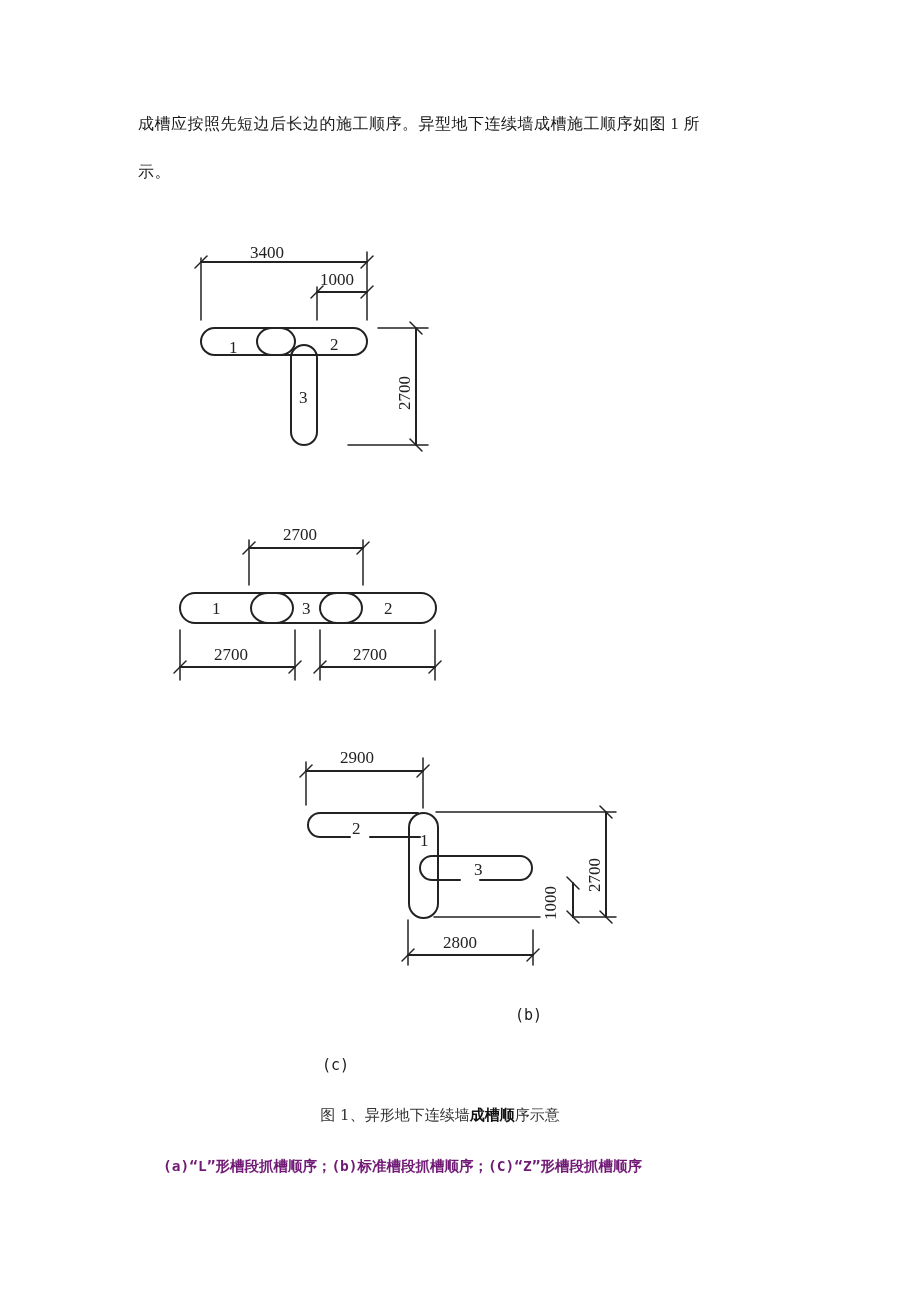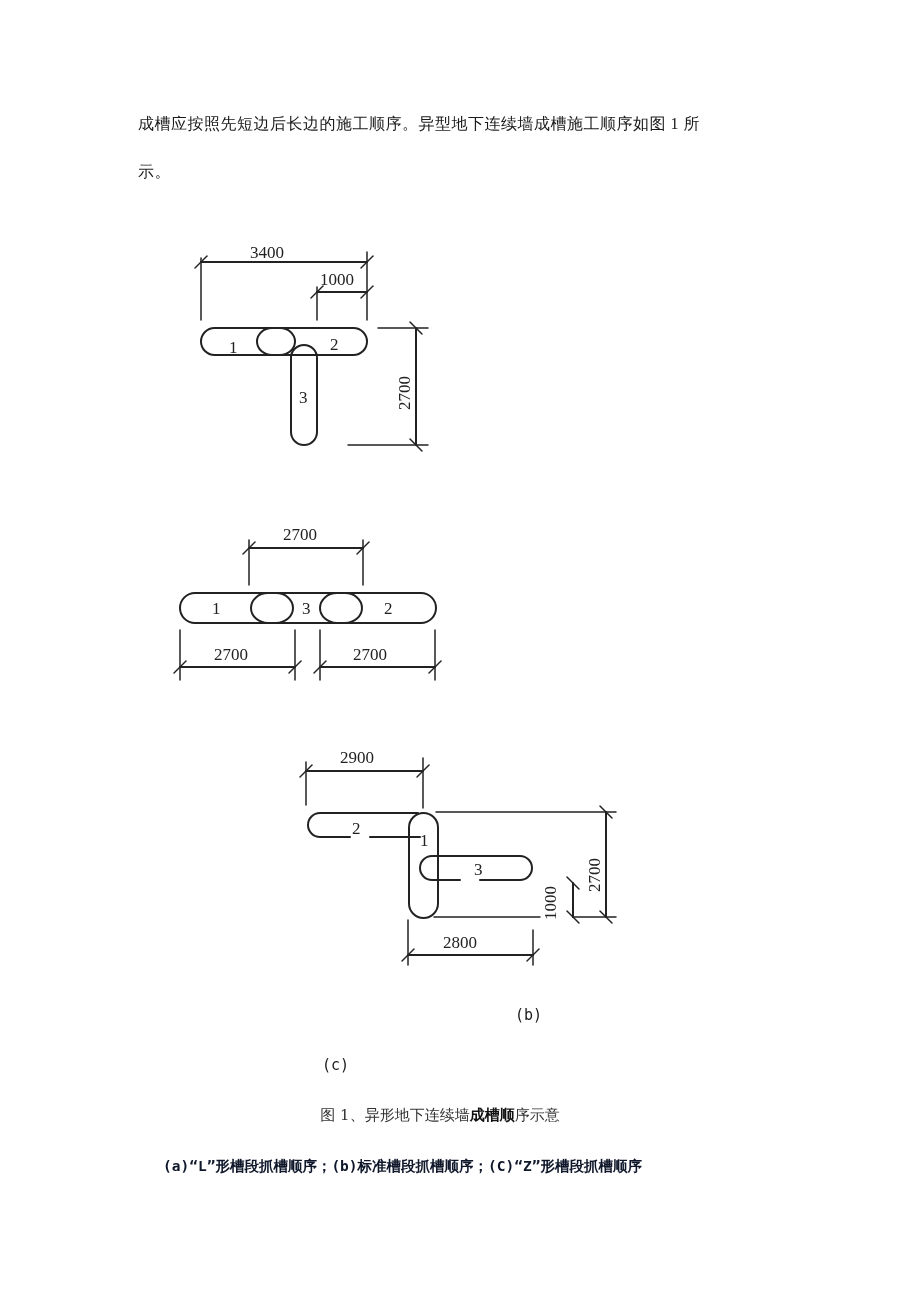"(a)“L”形槽段抓槽顺序；(b)标准槽段抓槽顺序；(C)“Z”形槽段抓槽顺序" .subcaption { color: #0f172a -> #701a75 }
